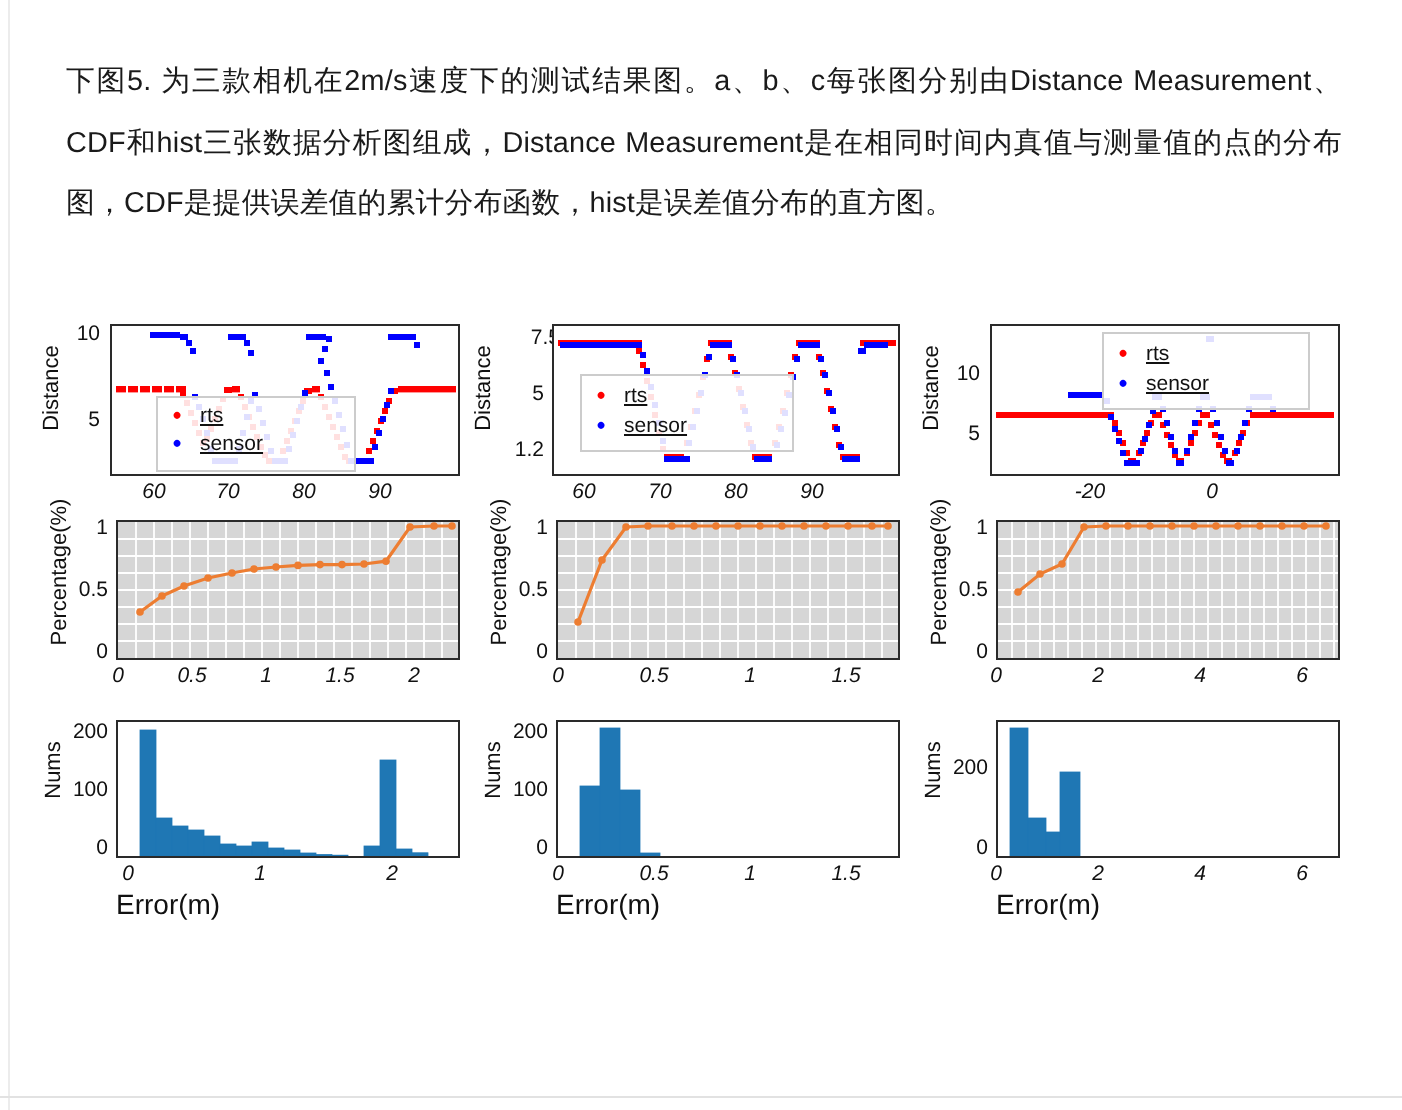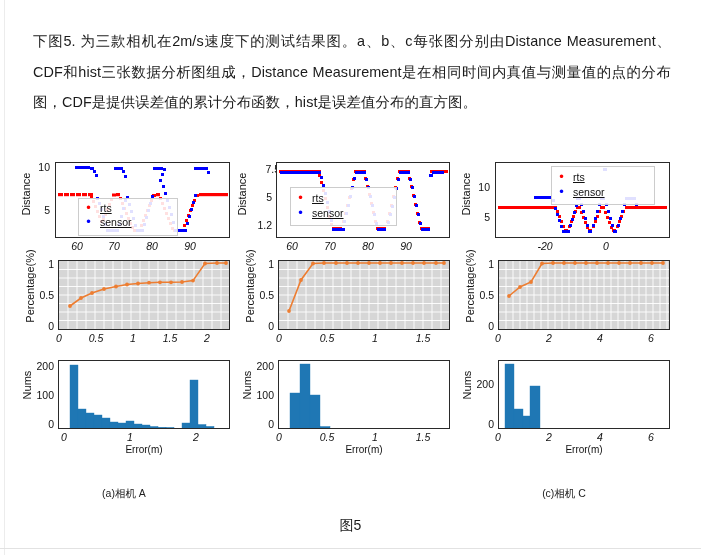"Error(m)" .xtitle { font-size: 10px -> 14px; text-align: center -> none }
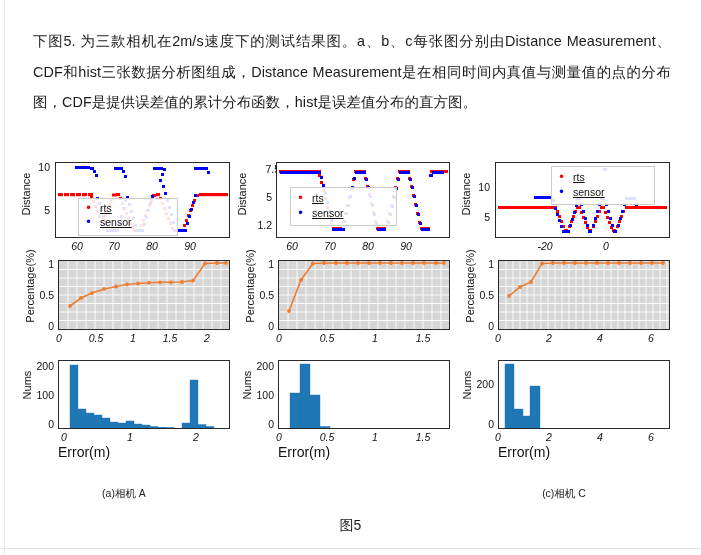"(a)相机 A" div.subcap { html: <div>(a)相机 A</div> -> none }
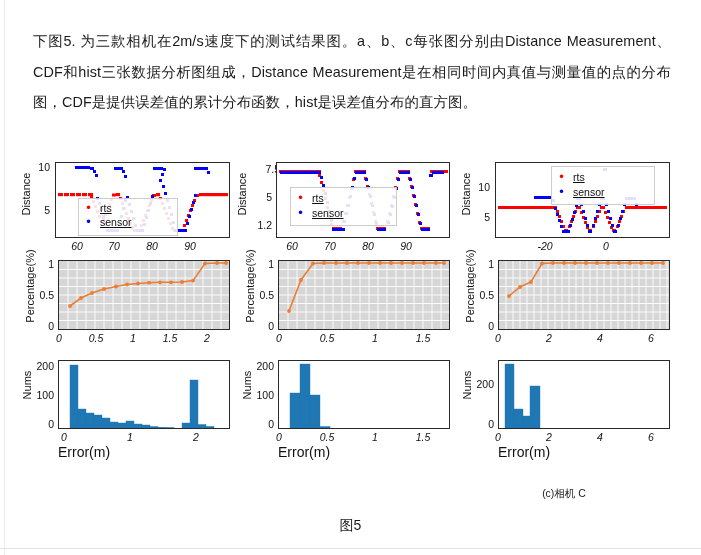"(c)相机 C" div.subcap { html: <div>(c)相机 C</div> -> none }
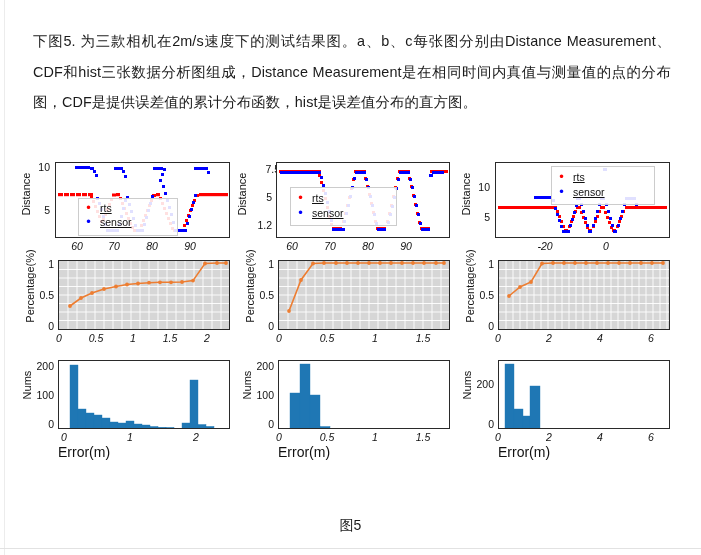"图5" div.figcap { html: <div>图5</div> -> none }
